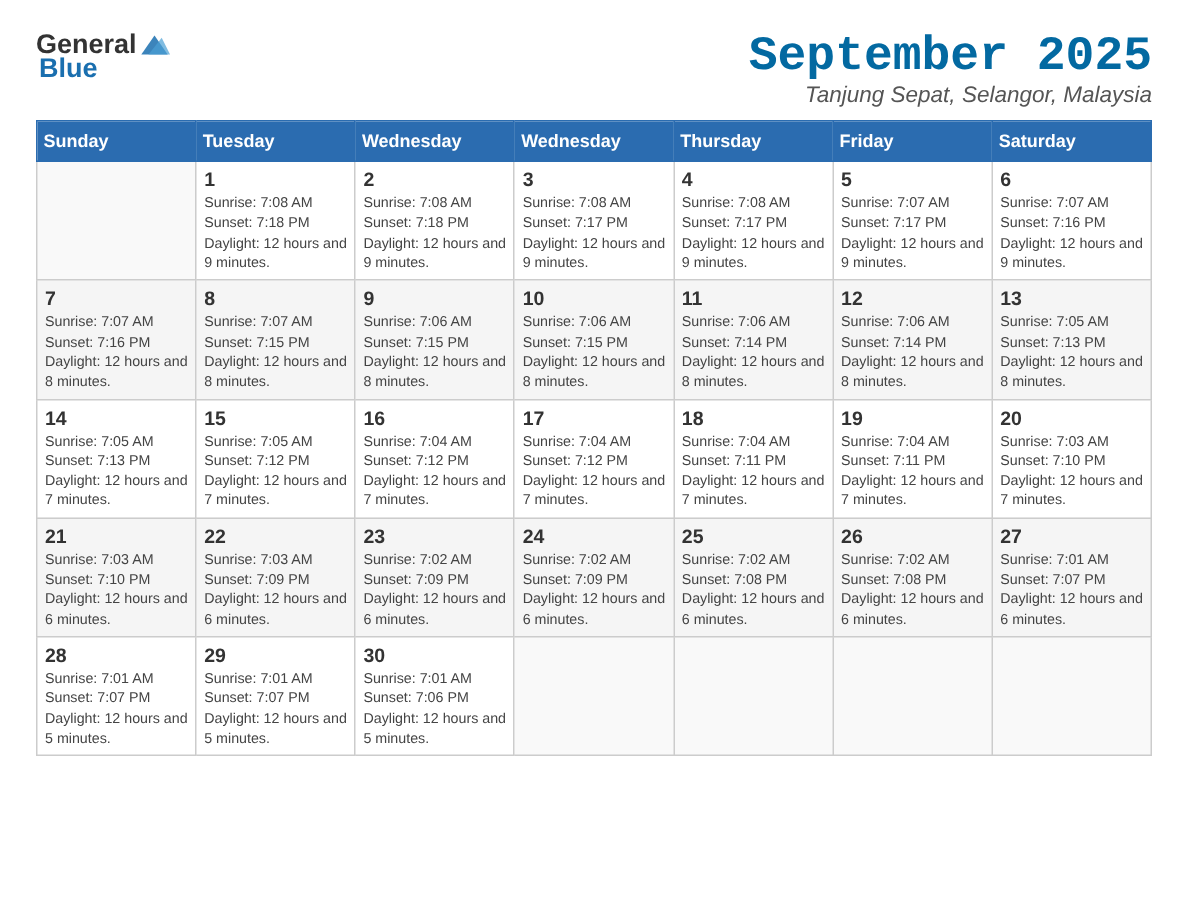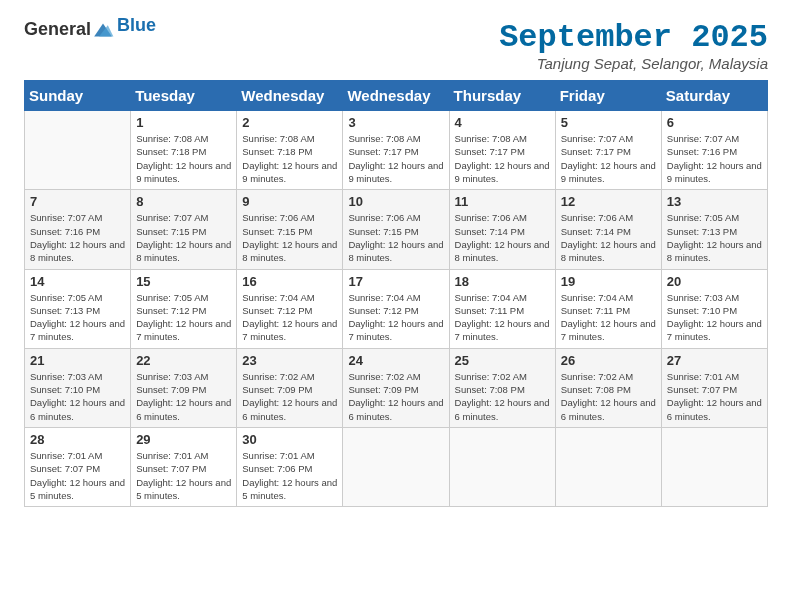"General" .logo-wrapper { flex-direction: row -> column }
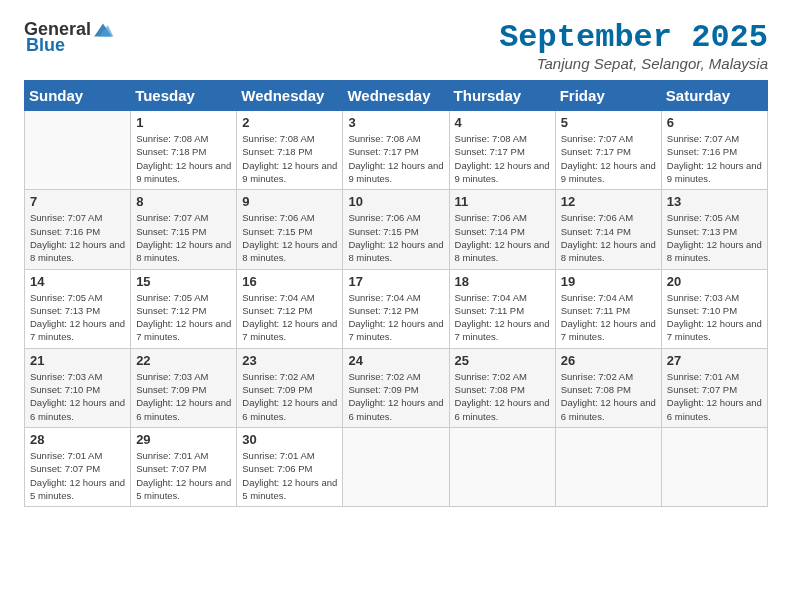"Sunday" thead tr th { font-size: 15px -> 12px }
